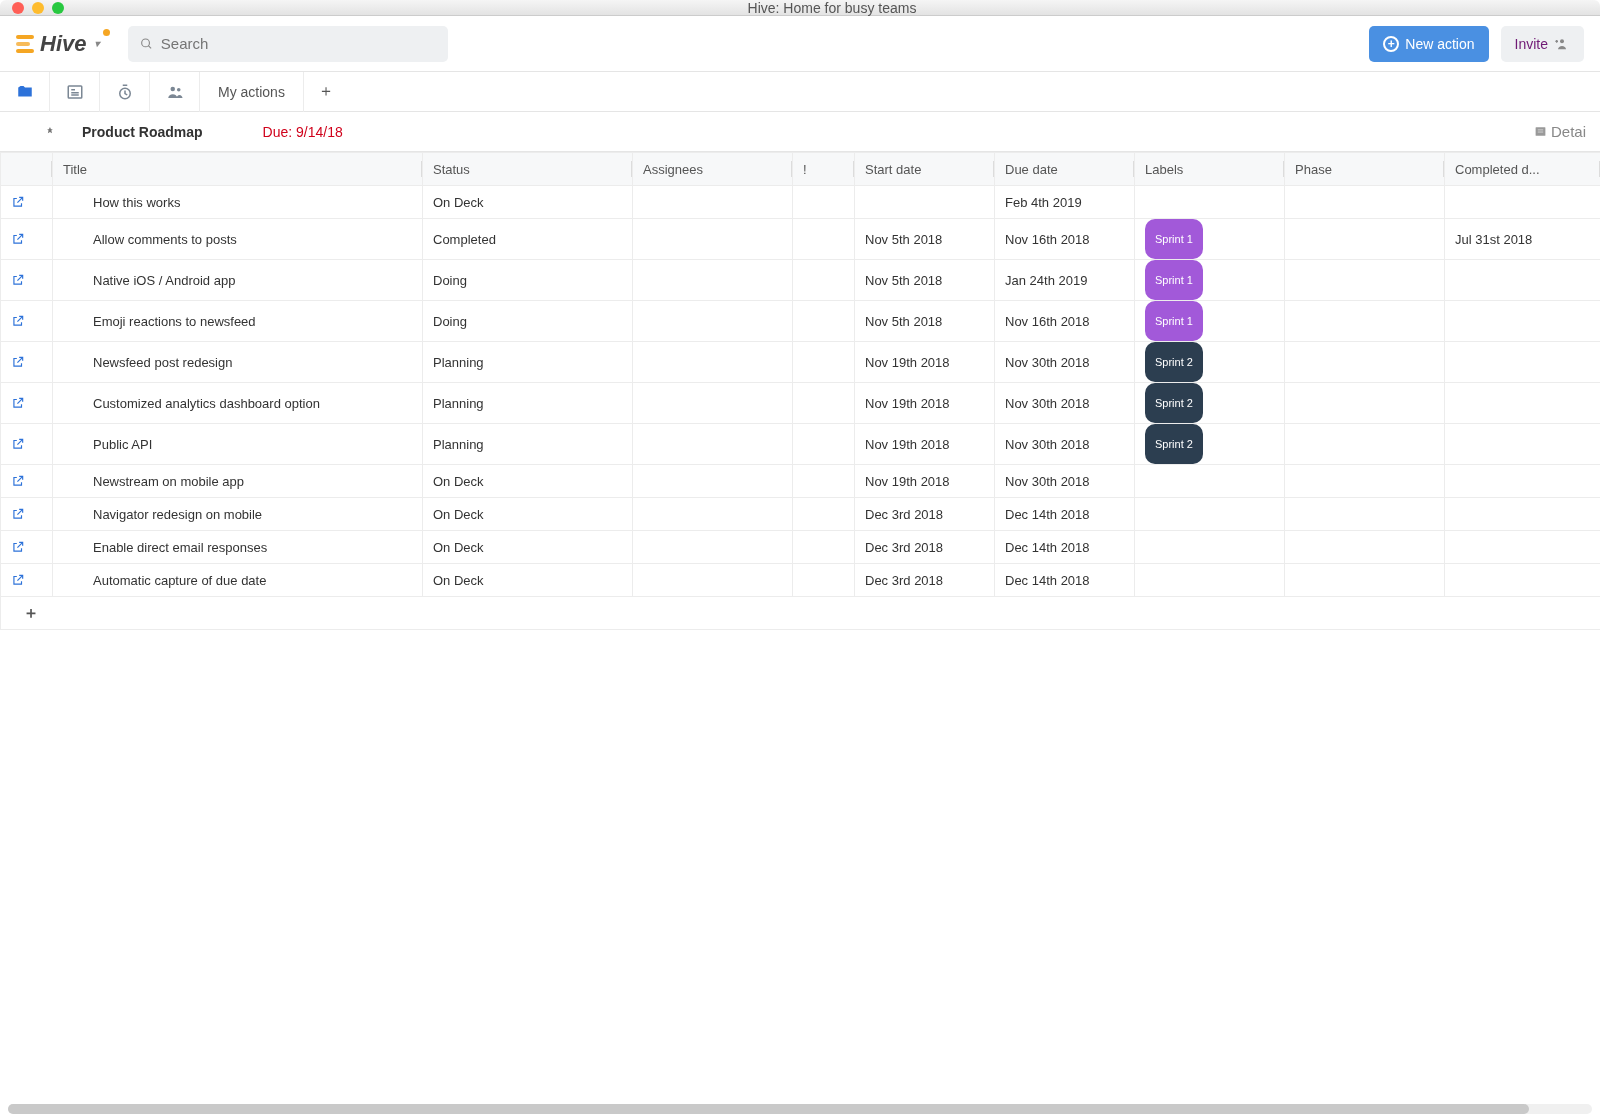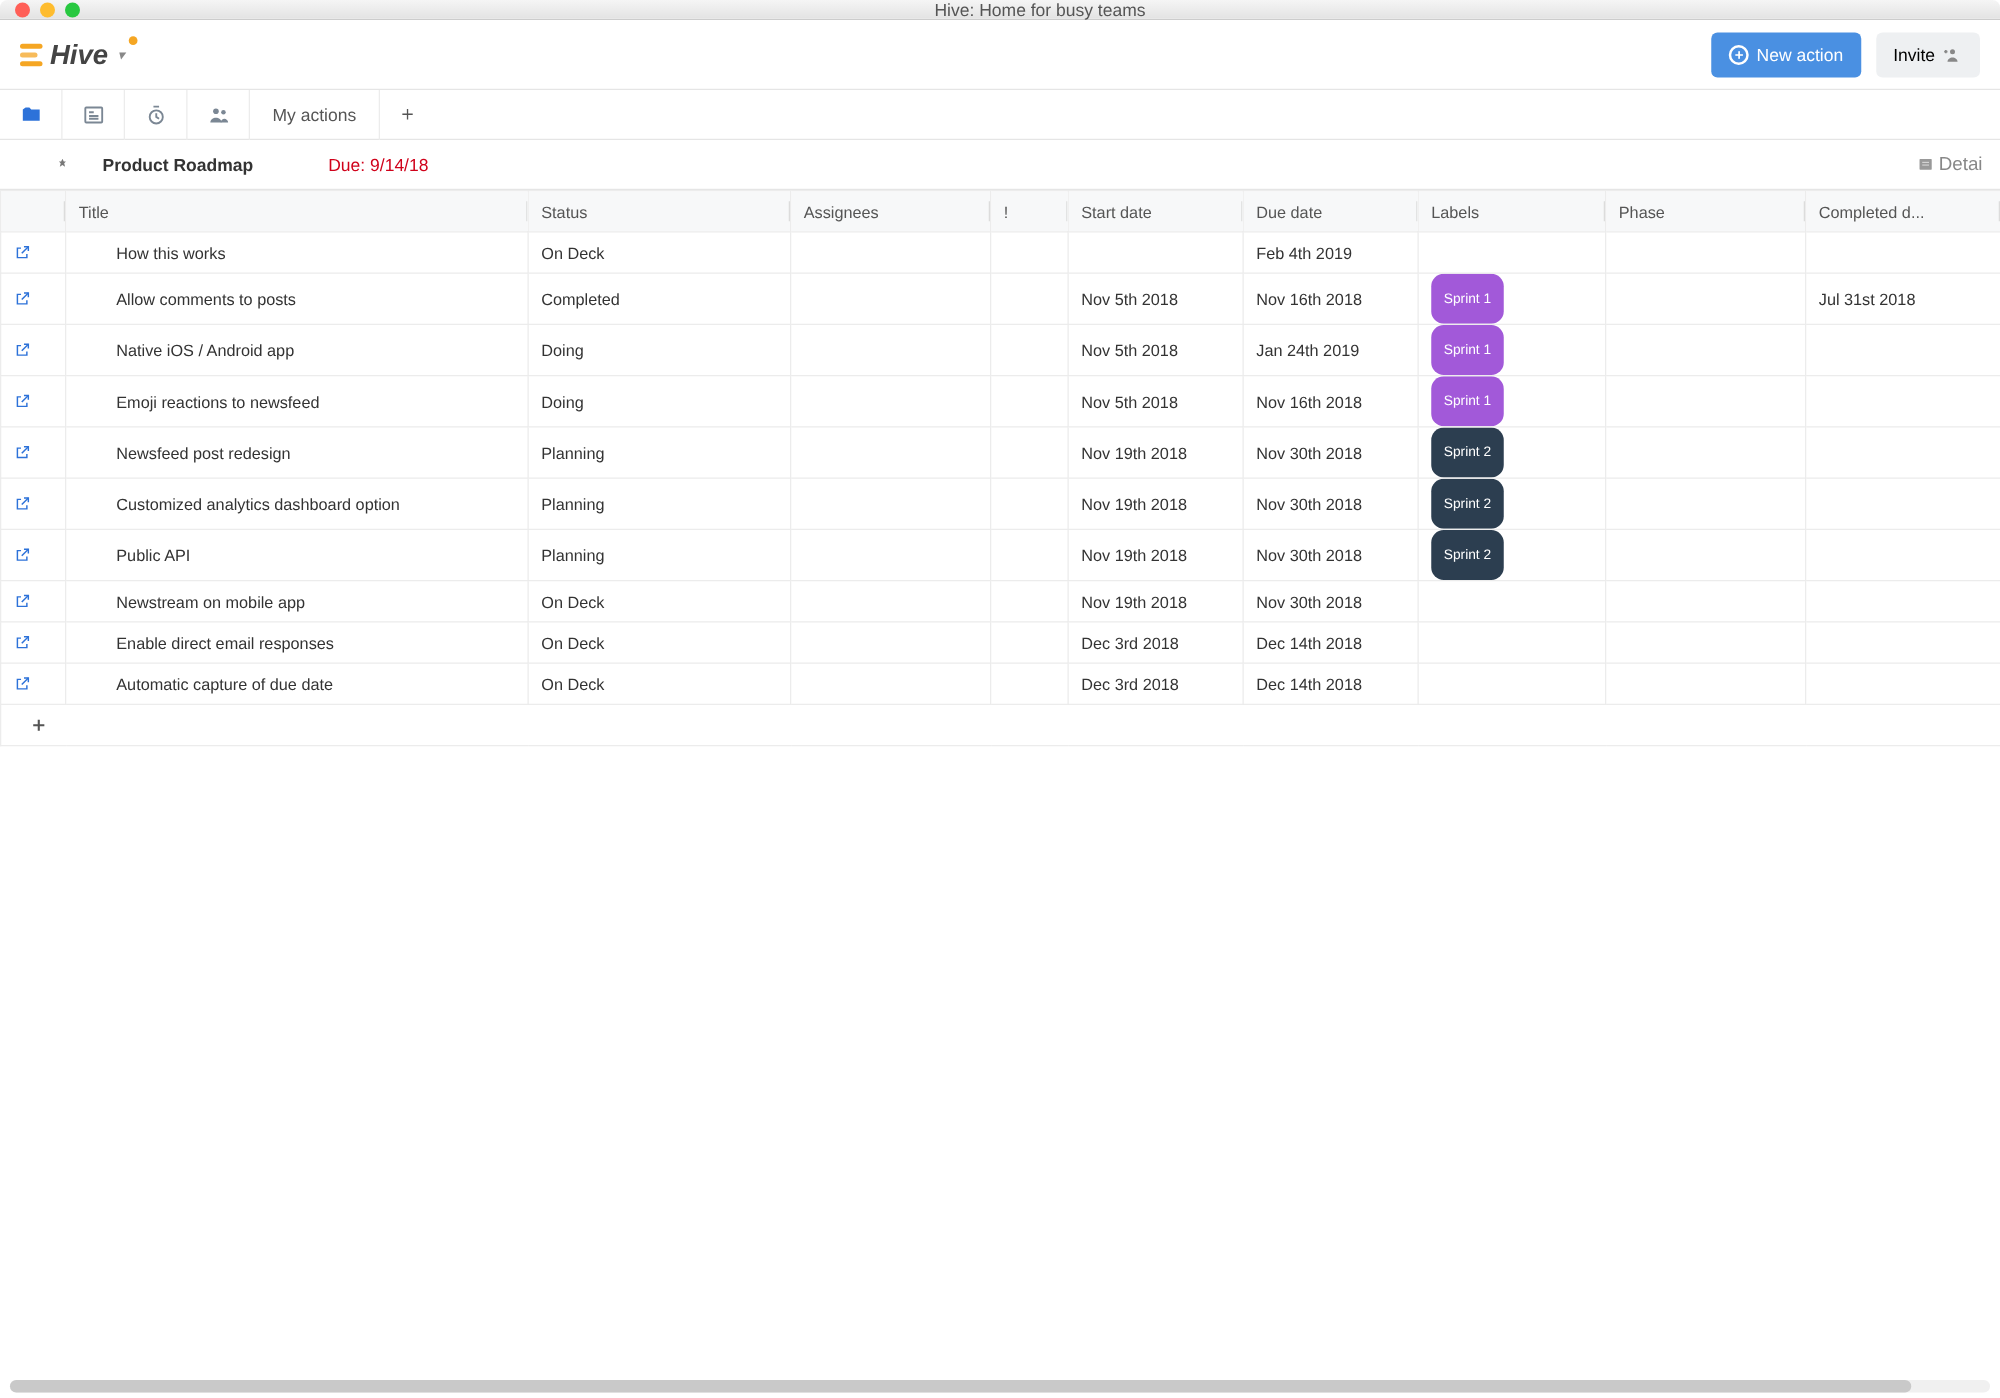"Search" div.search-wrap { html: none -> <div> <svg> <circle></circle> <line></line> </svg> <input> </div> }
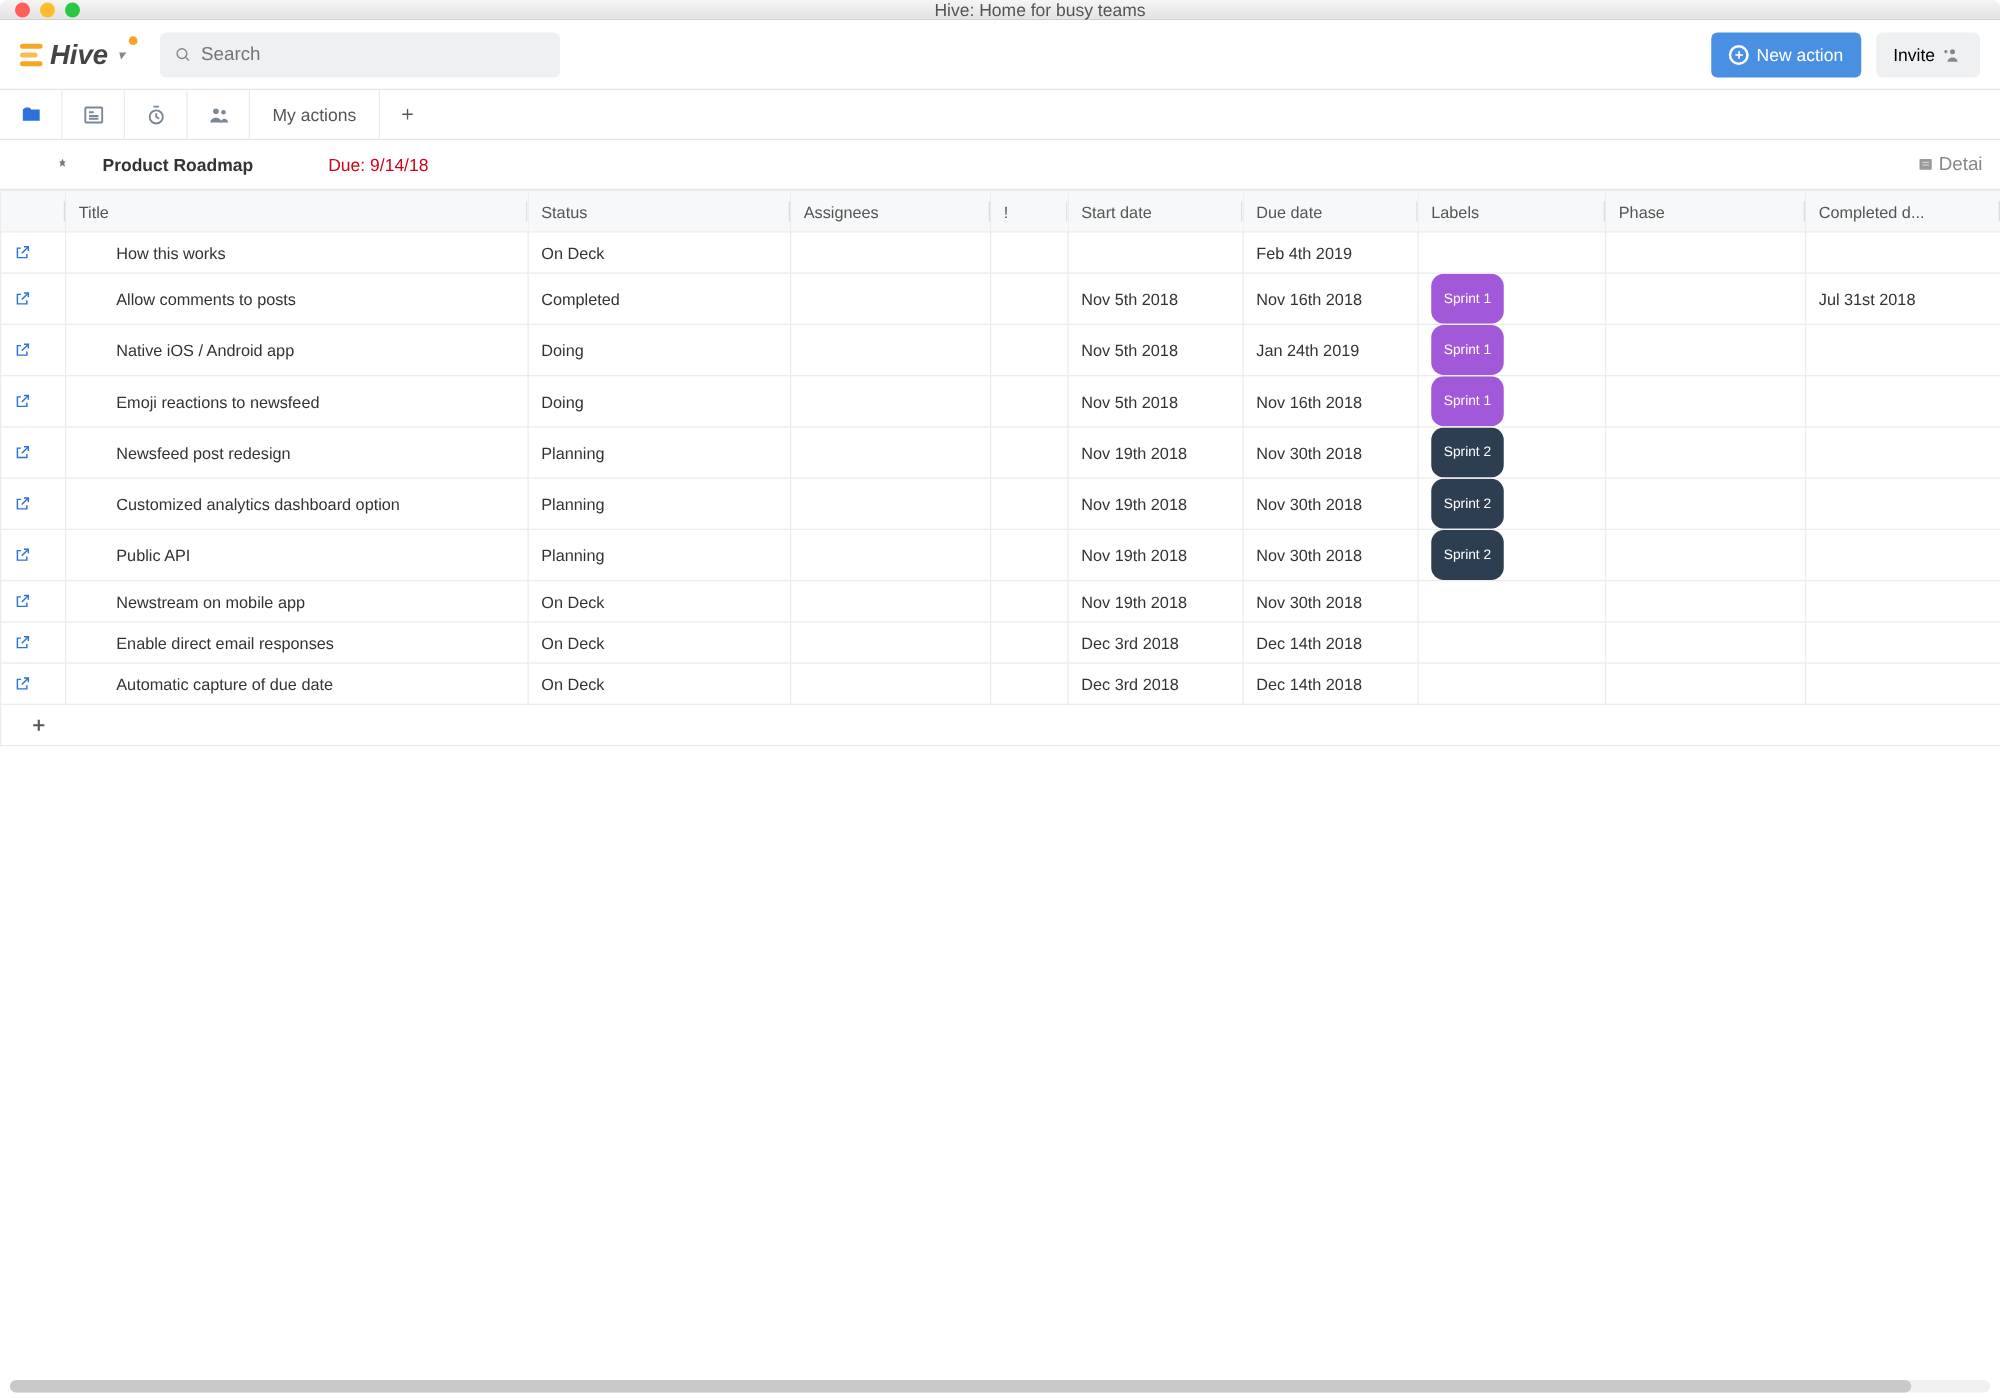"Invite" .btn-muted { color: #000000 -> #701a75 }
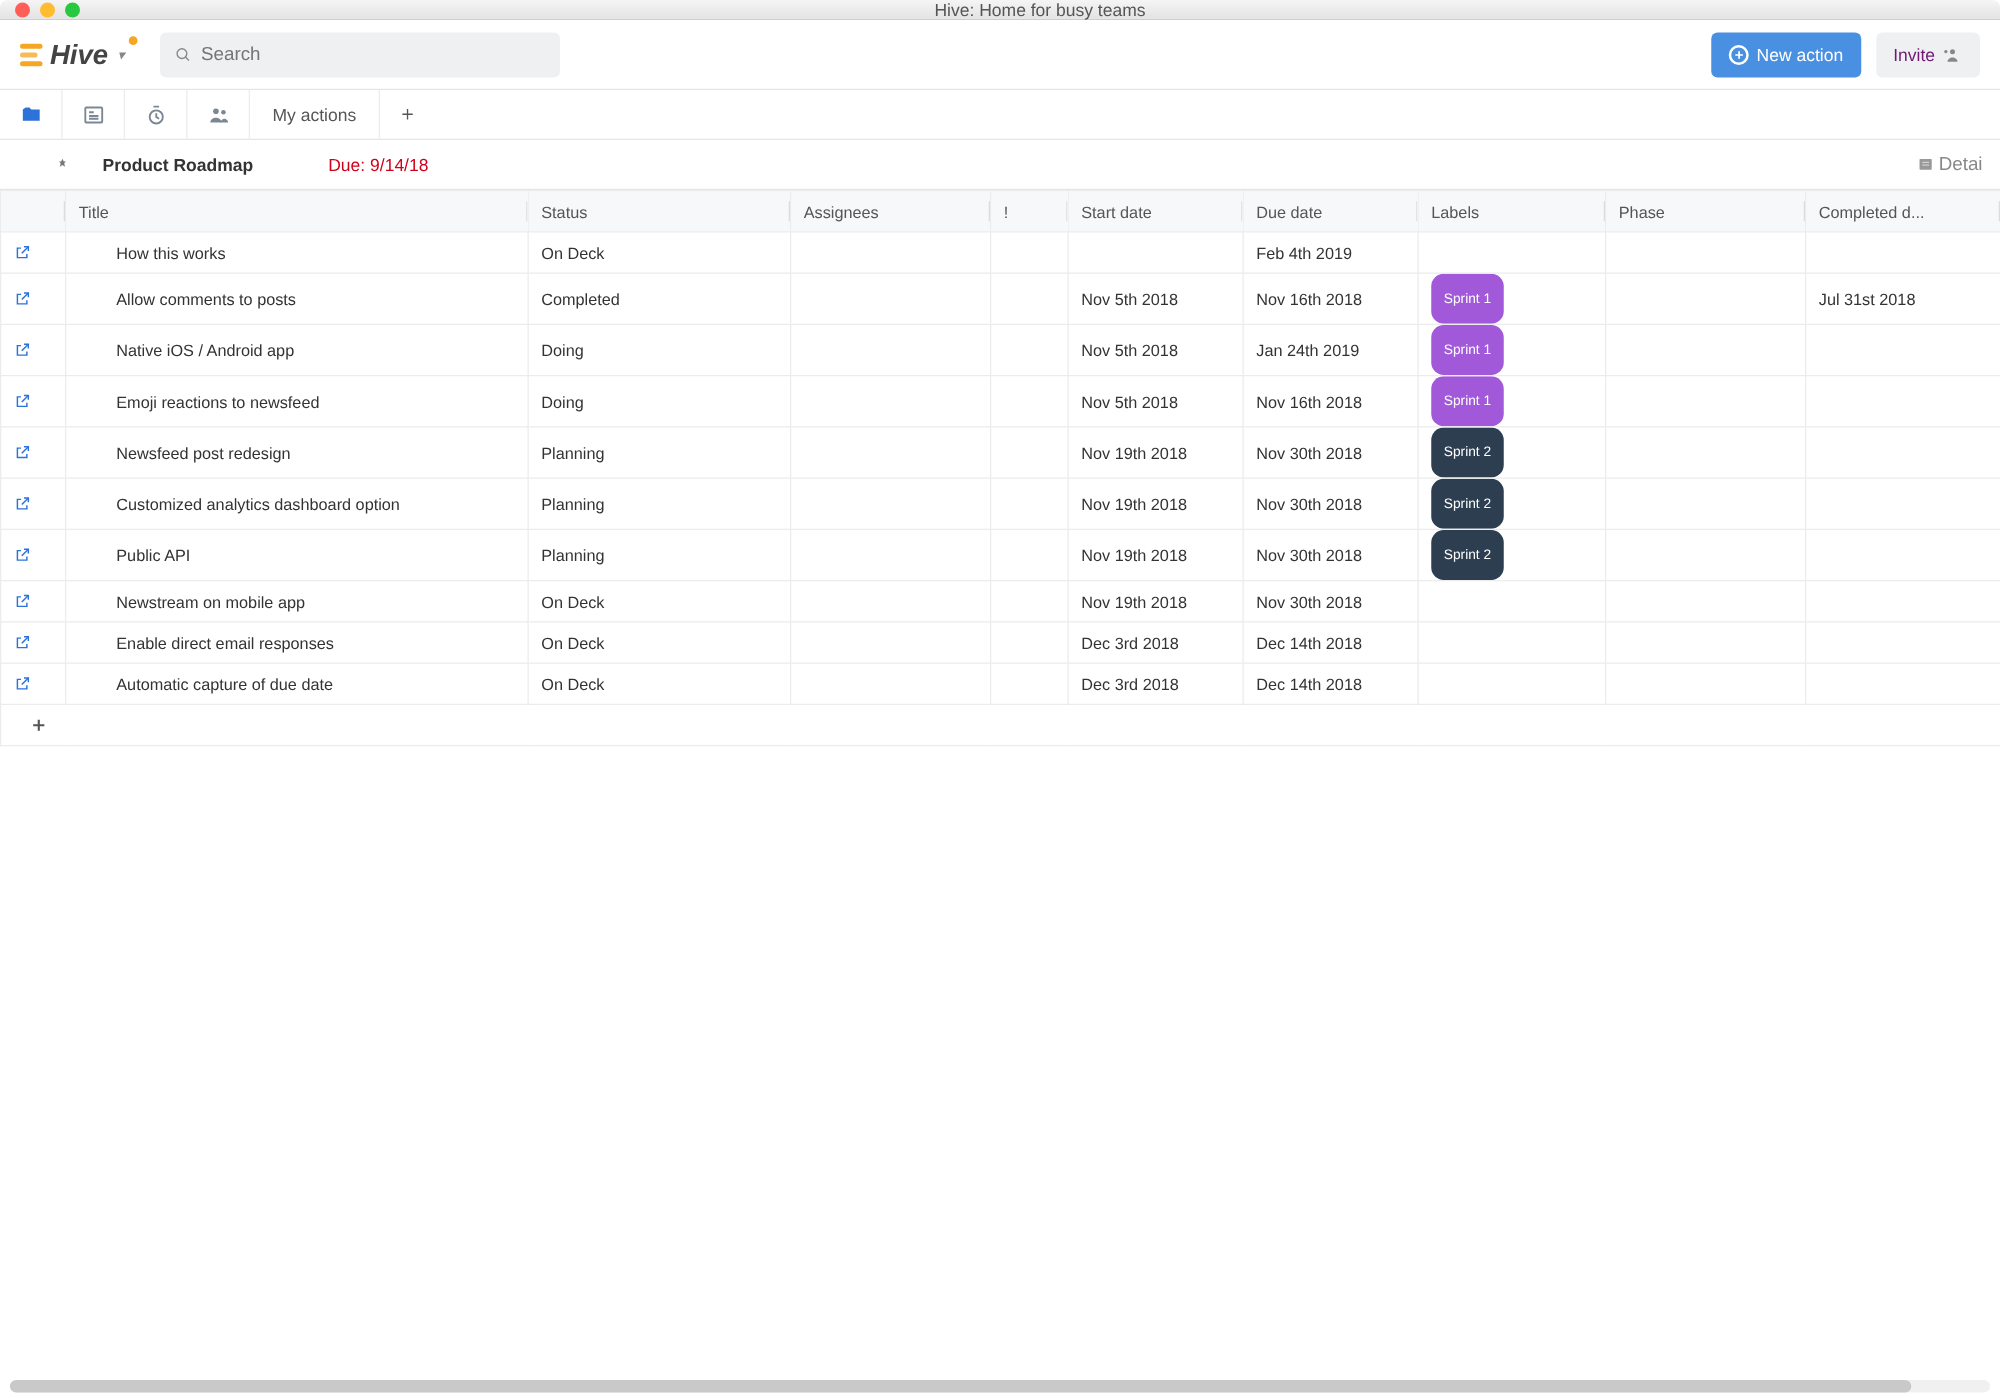"Navigator redesign on mobile" tr { html: none -> <tr> <td><span><svg> <path></path> <path></path> <path></path> </svg></span></td> <td>Navigator redesign on mobile</td> <td>On Deck</td> <td></td> <td></td> <td>Dec 3rd 2018</td> <td>Dec 14th 2018</td> <td></td> <td></td> <td></td> </tr> }
